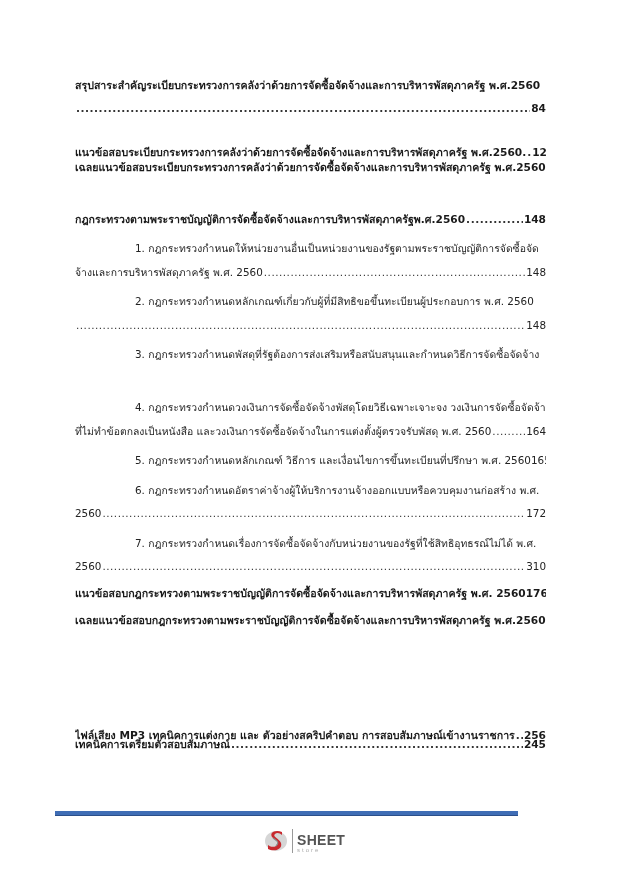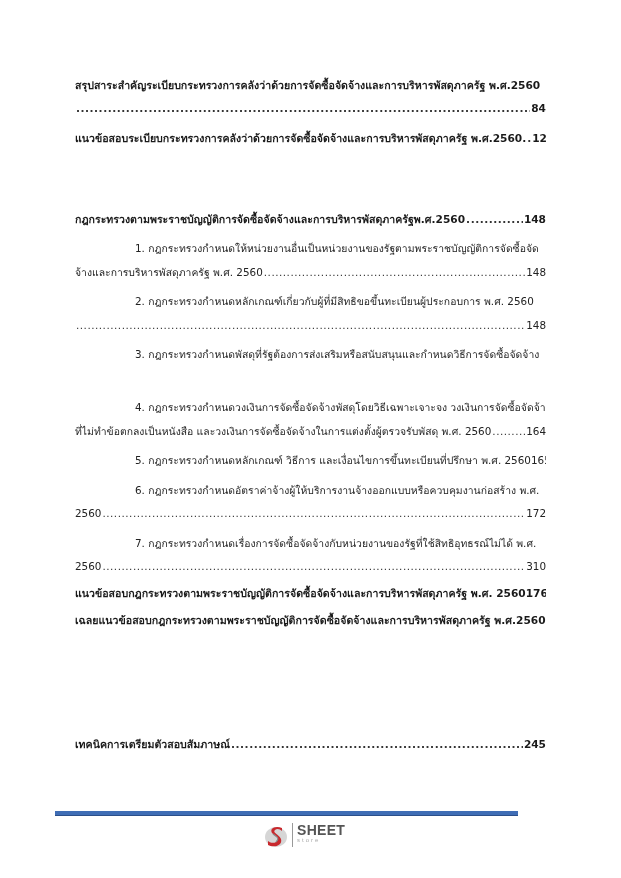"แนวข้อสอบระเบียบกระทรวงการคลังว่าด้วยการ" div.toc-line { top: 130px -> 144px }
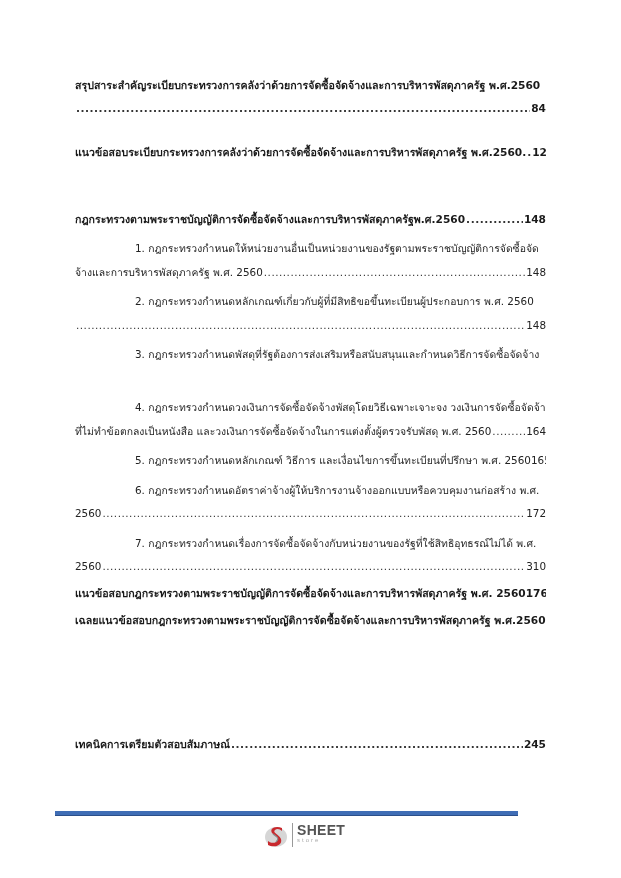"เฉลยแนวข้อสอบระเบียบกระทรวงการคลังว่าด้ว" div.toc-line { html: none -> <div> <span>เฉลยแนวข้อสอบระเบียบกระทรวงการคลังว่าด้วยการจัดซื้อจัดจ้างและการบริหารพัสดุภาครัฐ พ.ศ.2560</span> </div> }
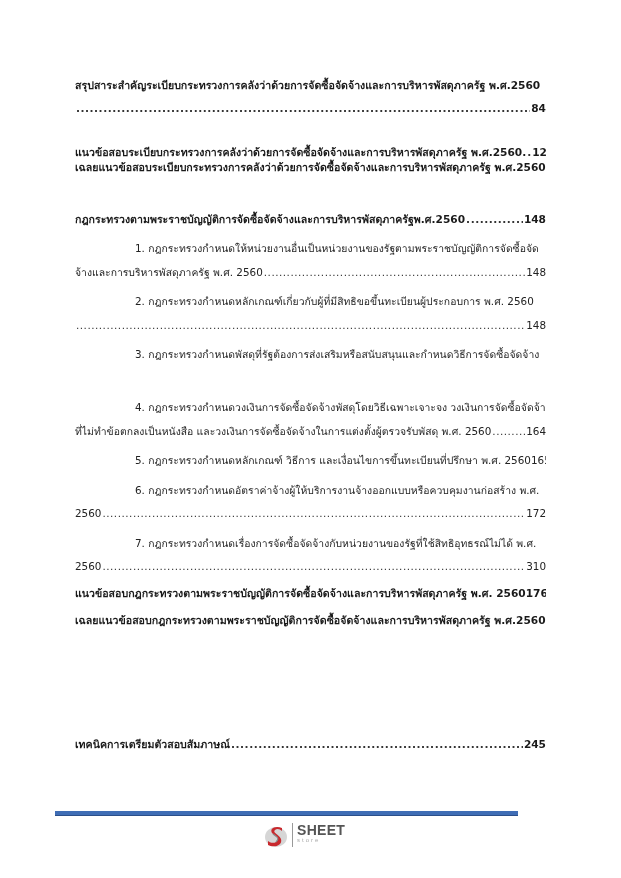"ไฟล์เสียง MP3 เทคนิคการแต่งกาย และ" div.toc-line { html: none -> <div> <div> <span>ไฟล์เสียง MP3 เทคนิคการแต่งกาย และ ตัวอย่างสคริปคำตอบ การสอบสัมภาษณ์เข้างานราชการ</span> <span></span> <span>256</span> </div> </div> }
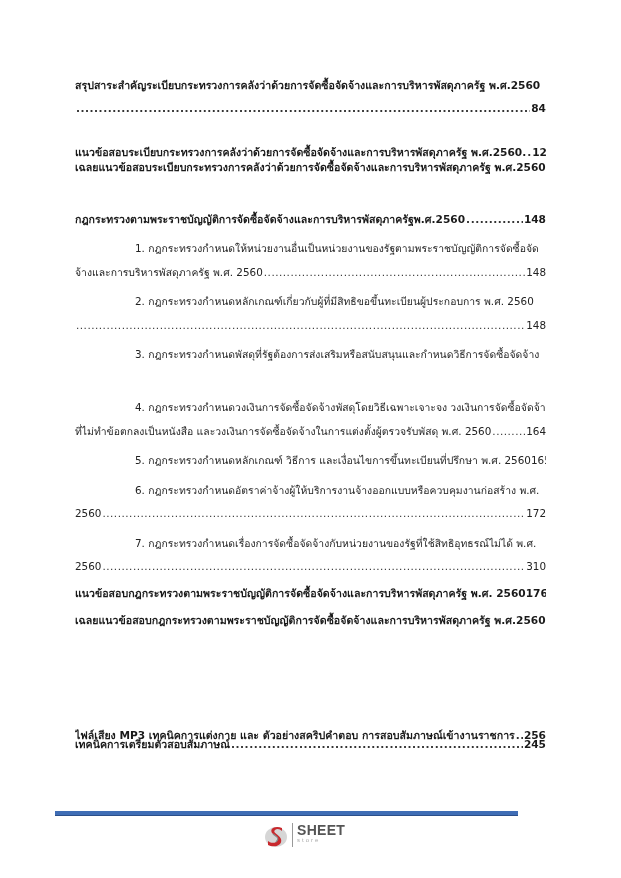"SHEET" .logo { align-items: flex-start -> flex-end }
